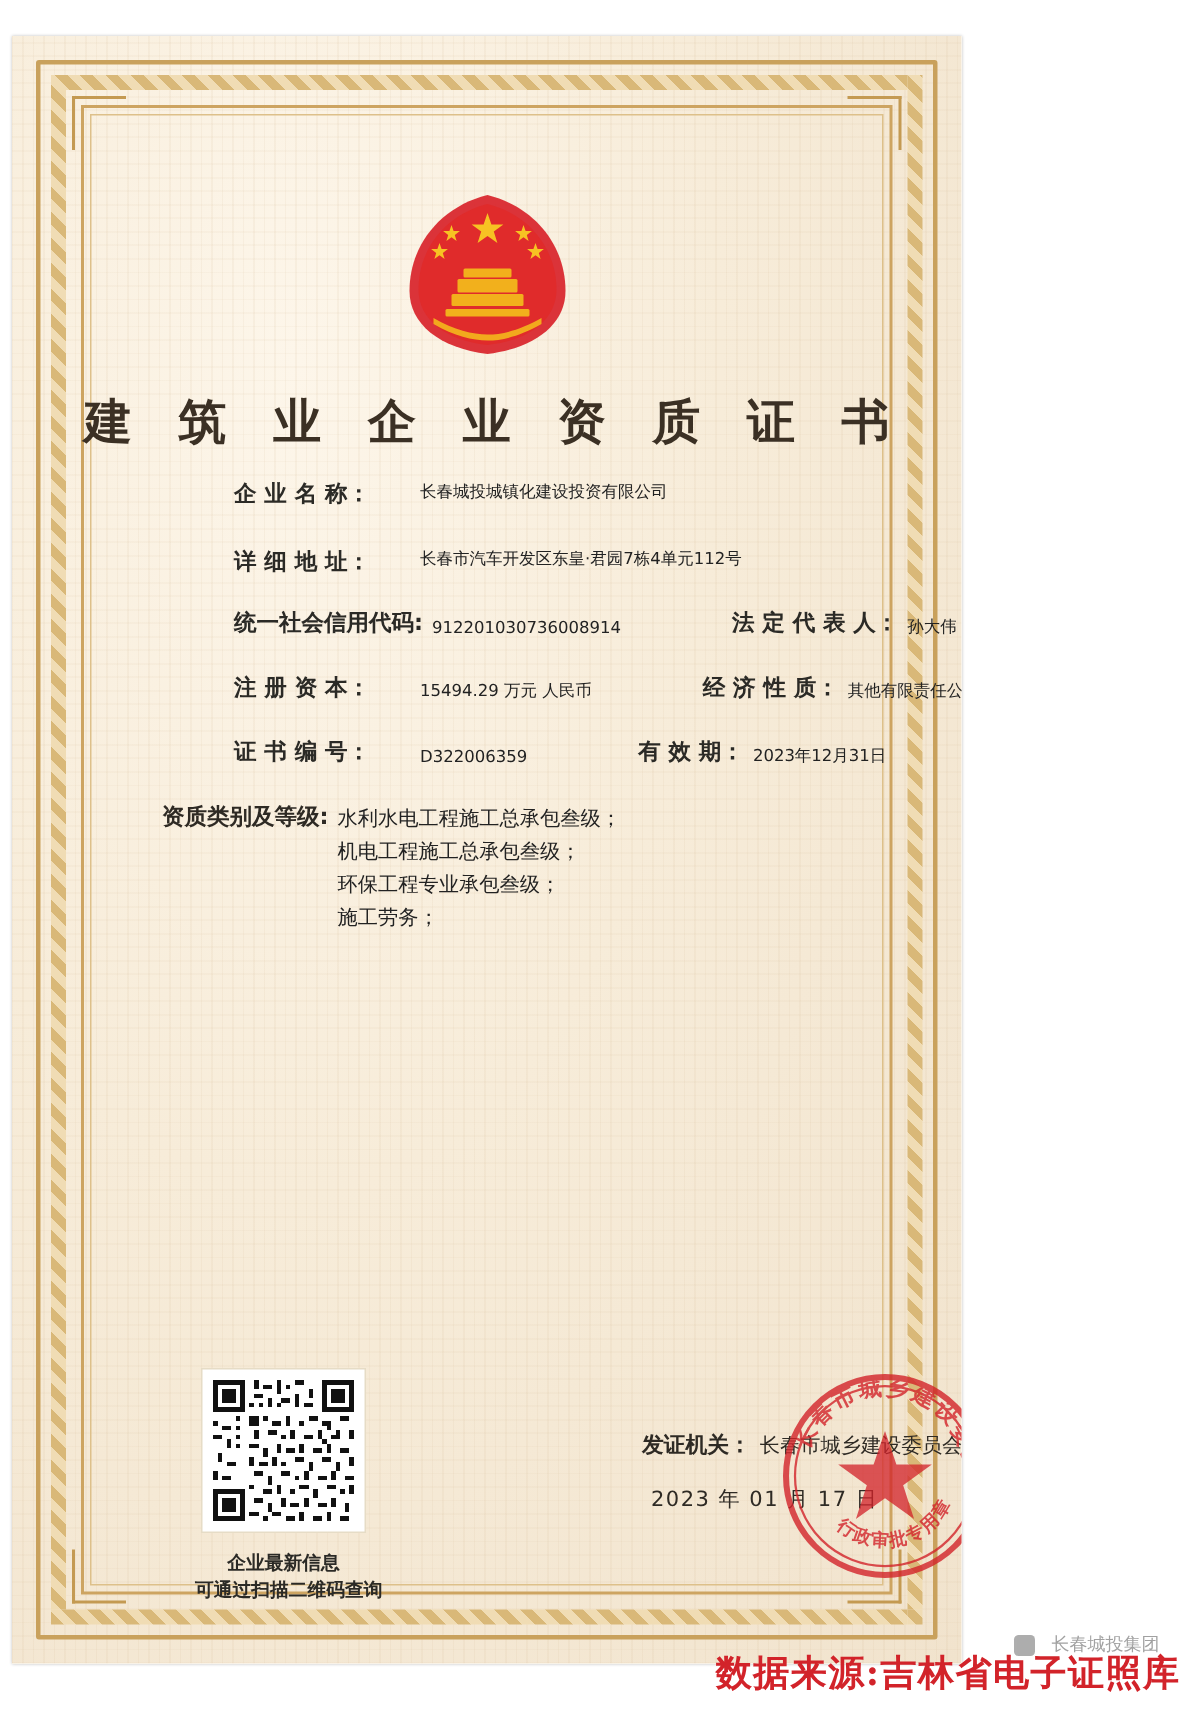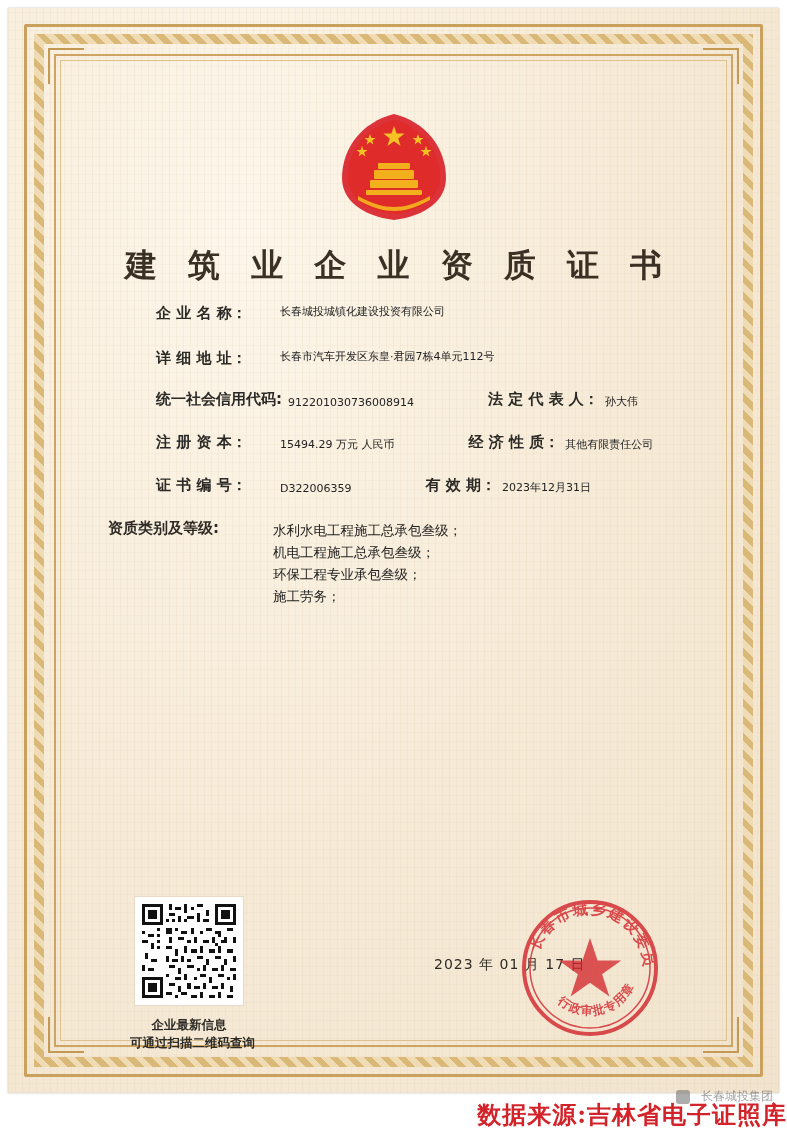"建 筑 业 企 业" #certificate { top: 8px -> 24px; width: 771px -> 633px }
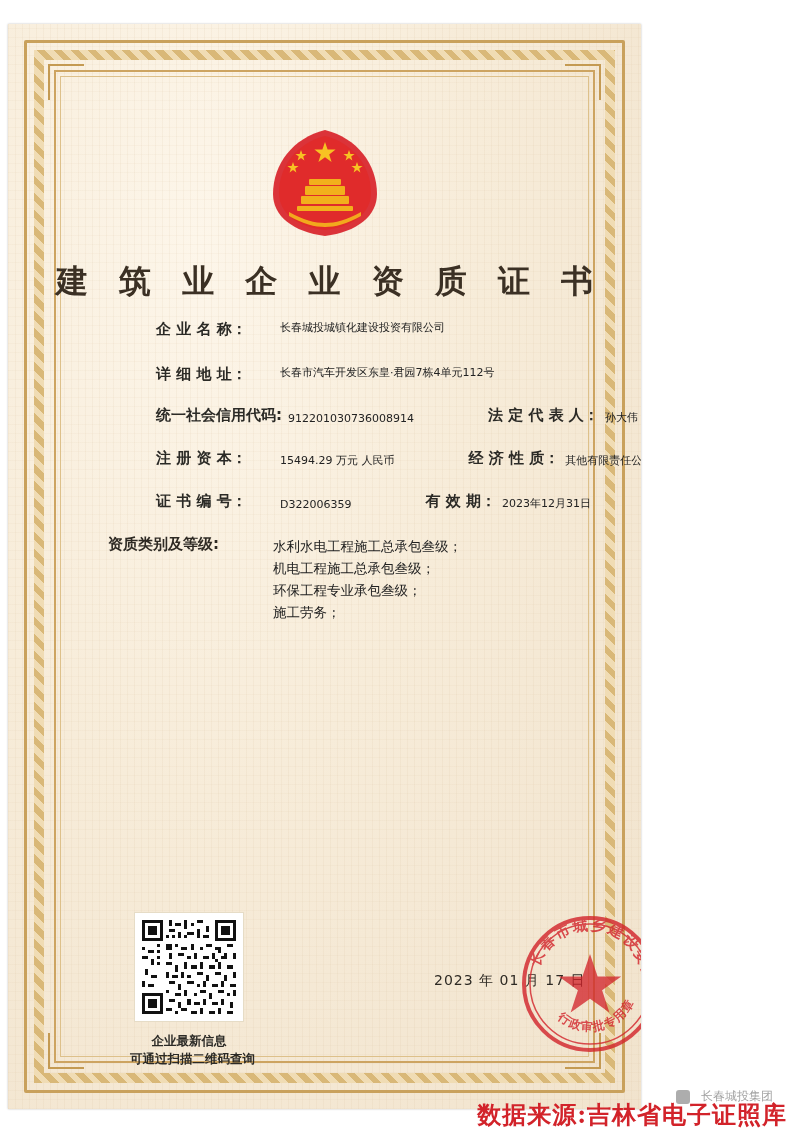"资质类别及等级:" #qual-row { gap: 48px -> none }
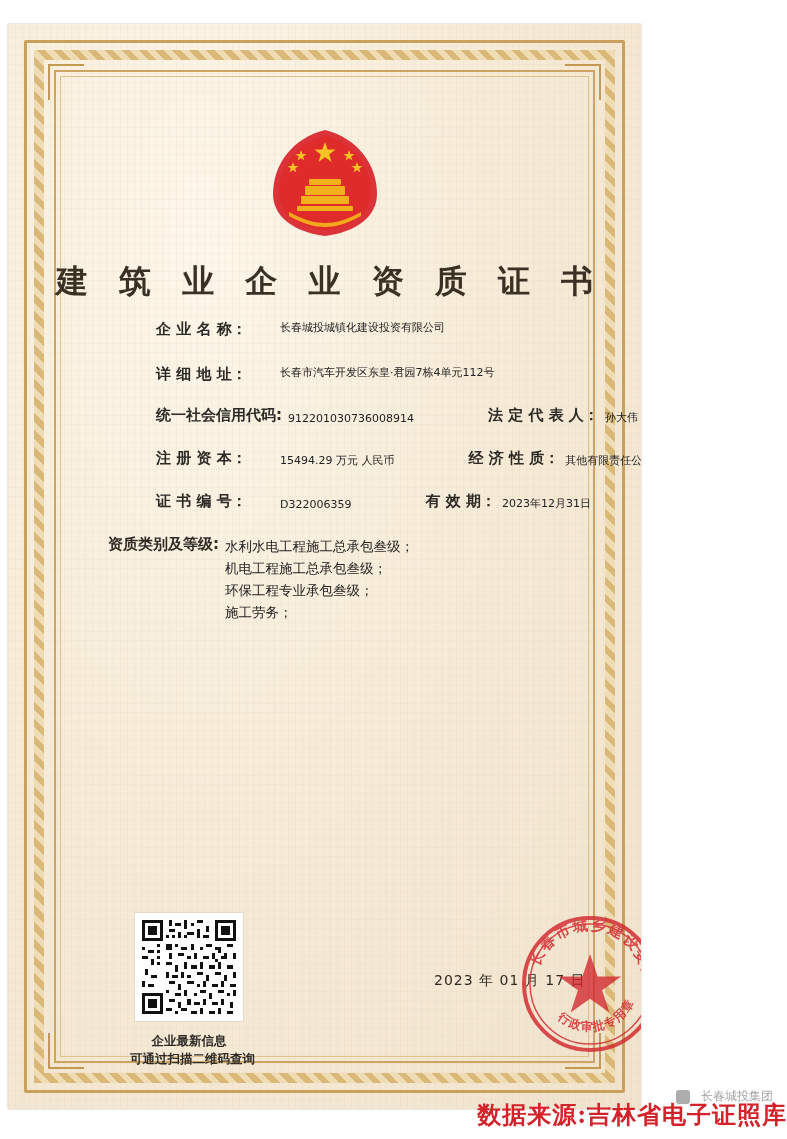"发证机关：" div { html: none -> <div> <div>发证机关：</div> <div>长春市城乡建设委员会</div> </div> }
